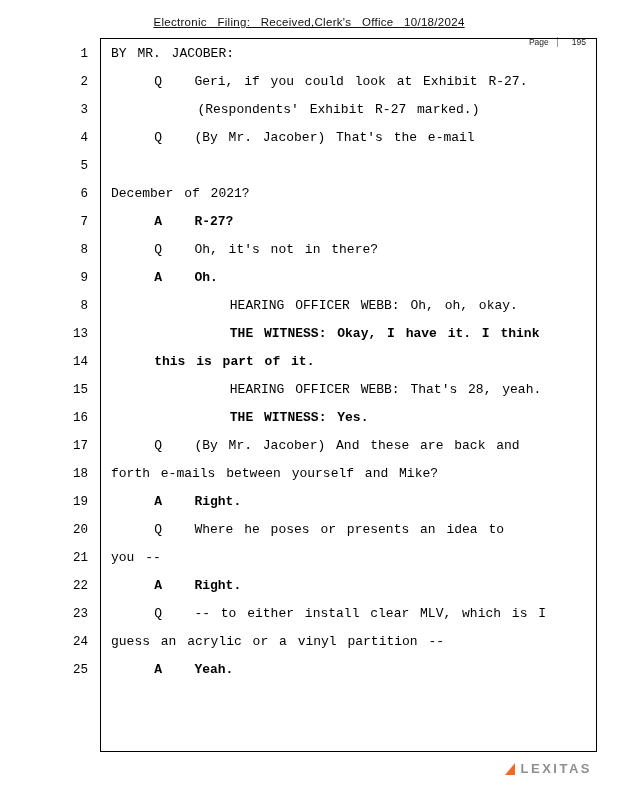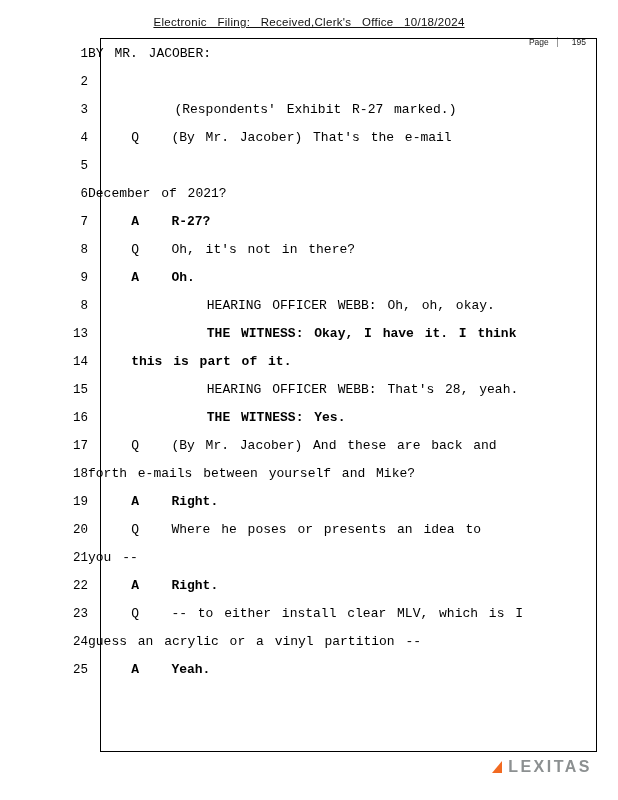"BY MR. JACOBER:" .line .txt { margin-left: none -> 23px }
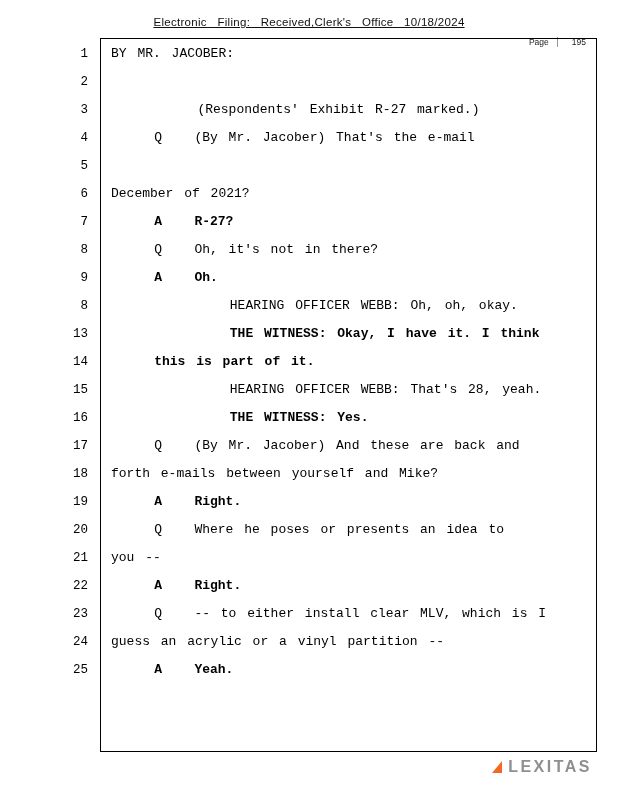"Q Geri, if you could" span.txt { html: none -> <span> Q Geri, if you could look at Exhibit R-27.</span> }
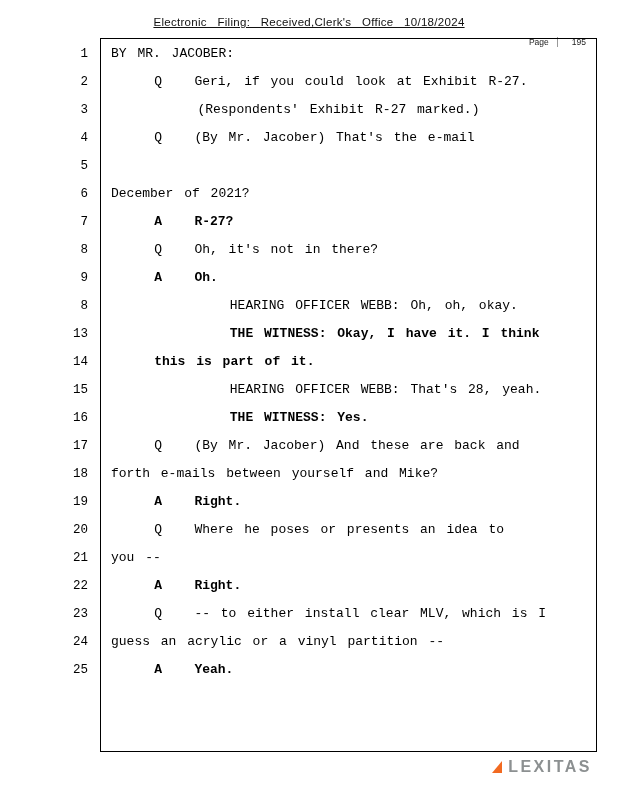"LEXITAS" .brand-text { font-size: 16px -> 13px }
